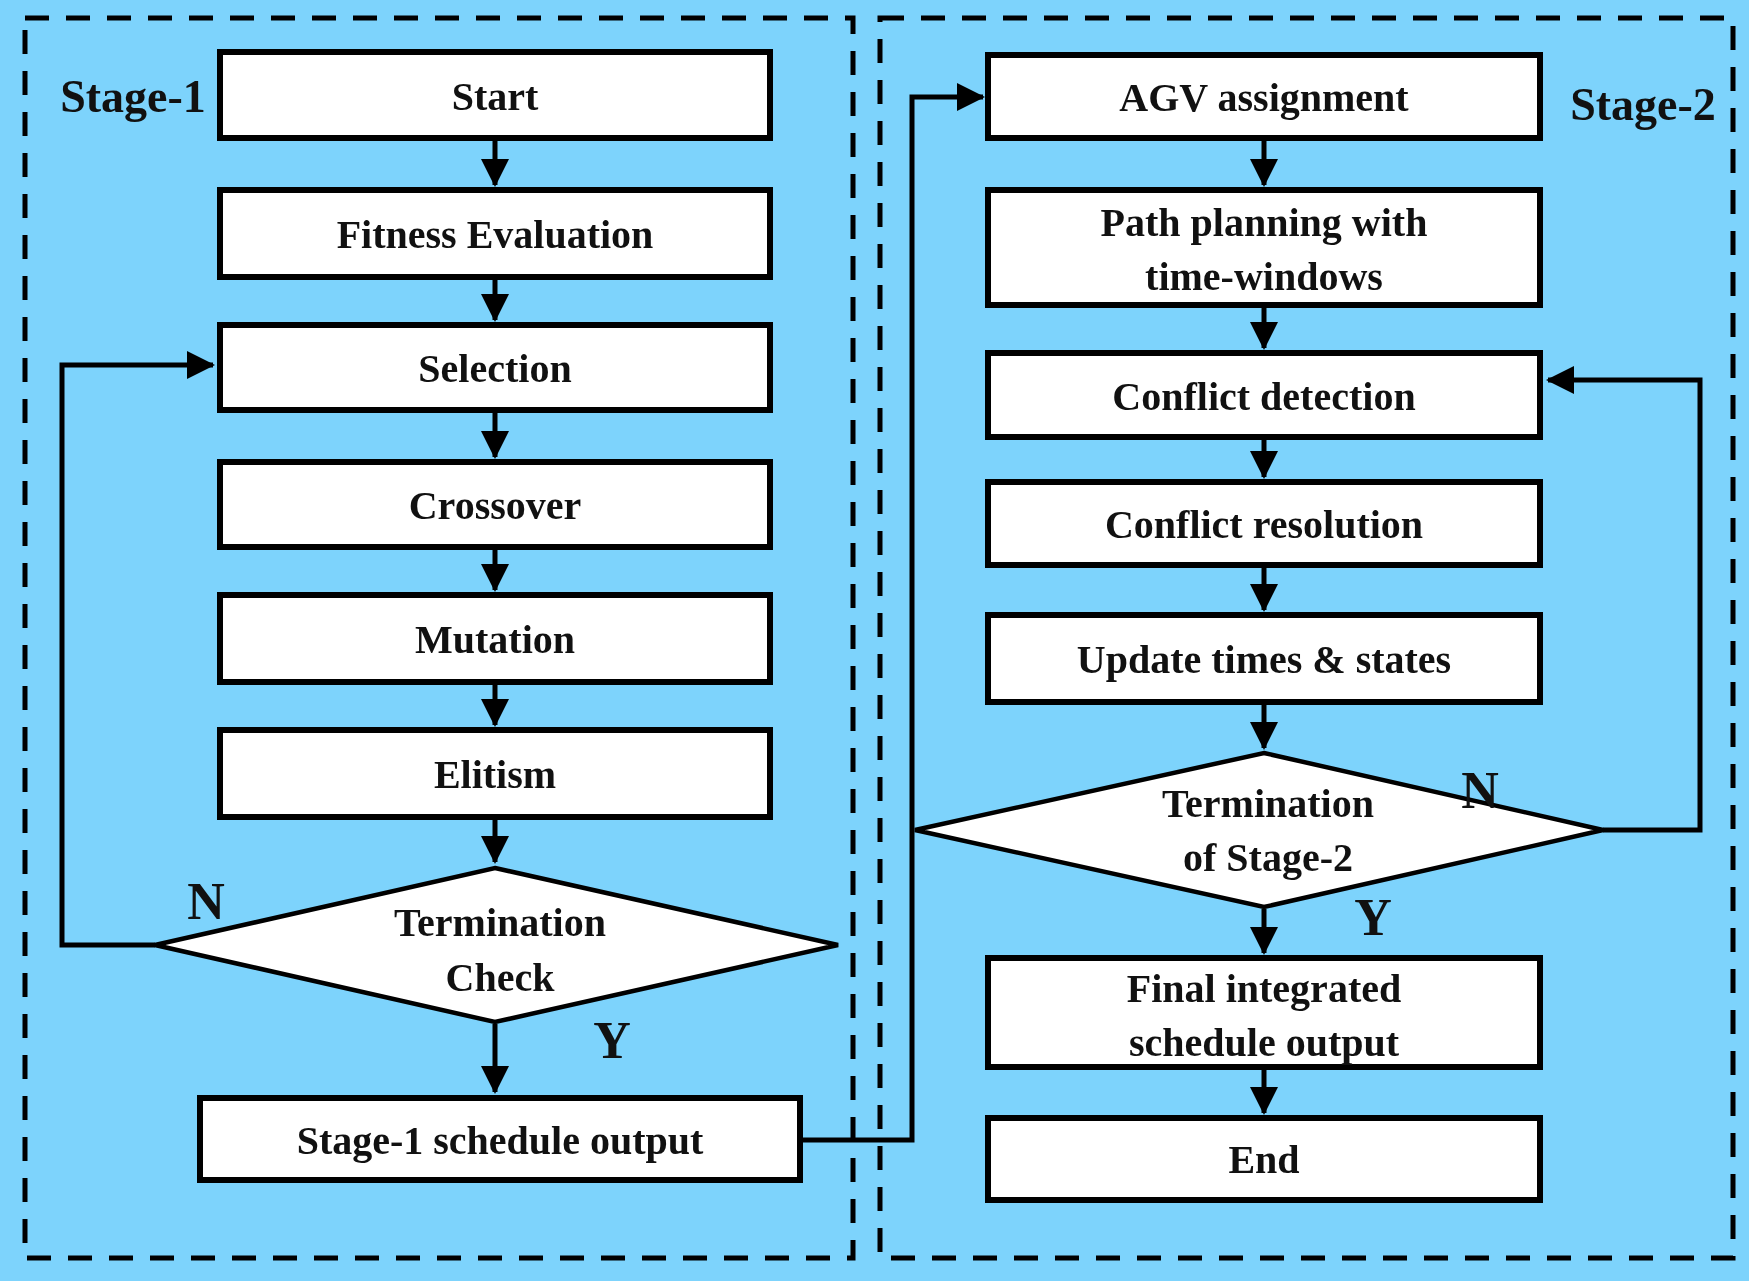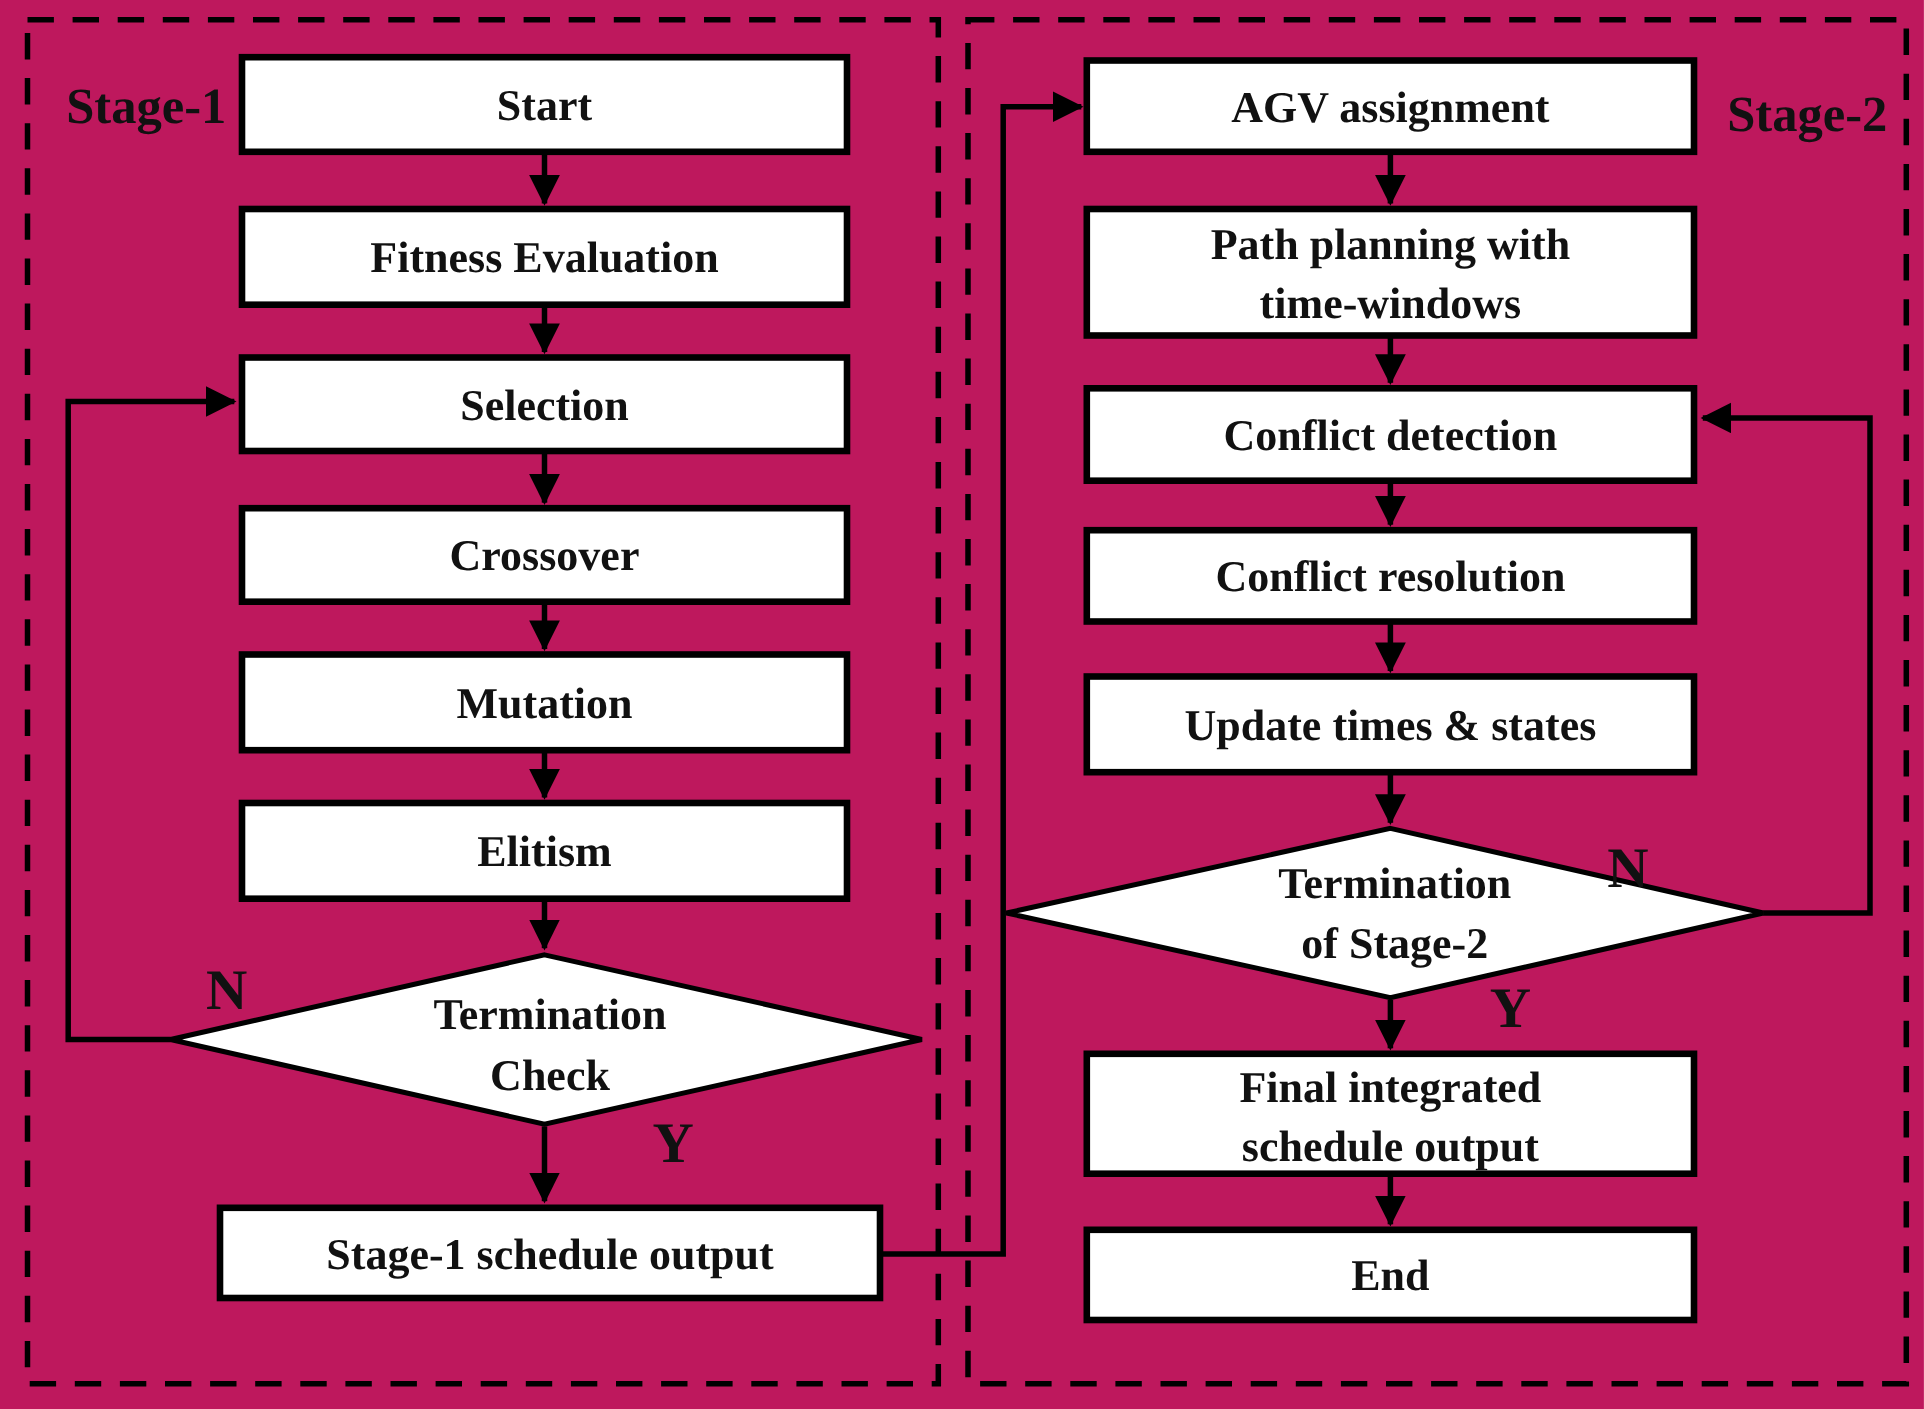"Stage-1" .stage-canvas { background: #be185d -> #7dd3fc }
